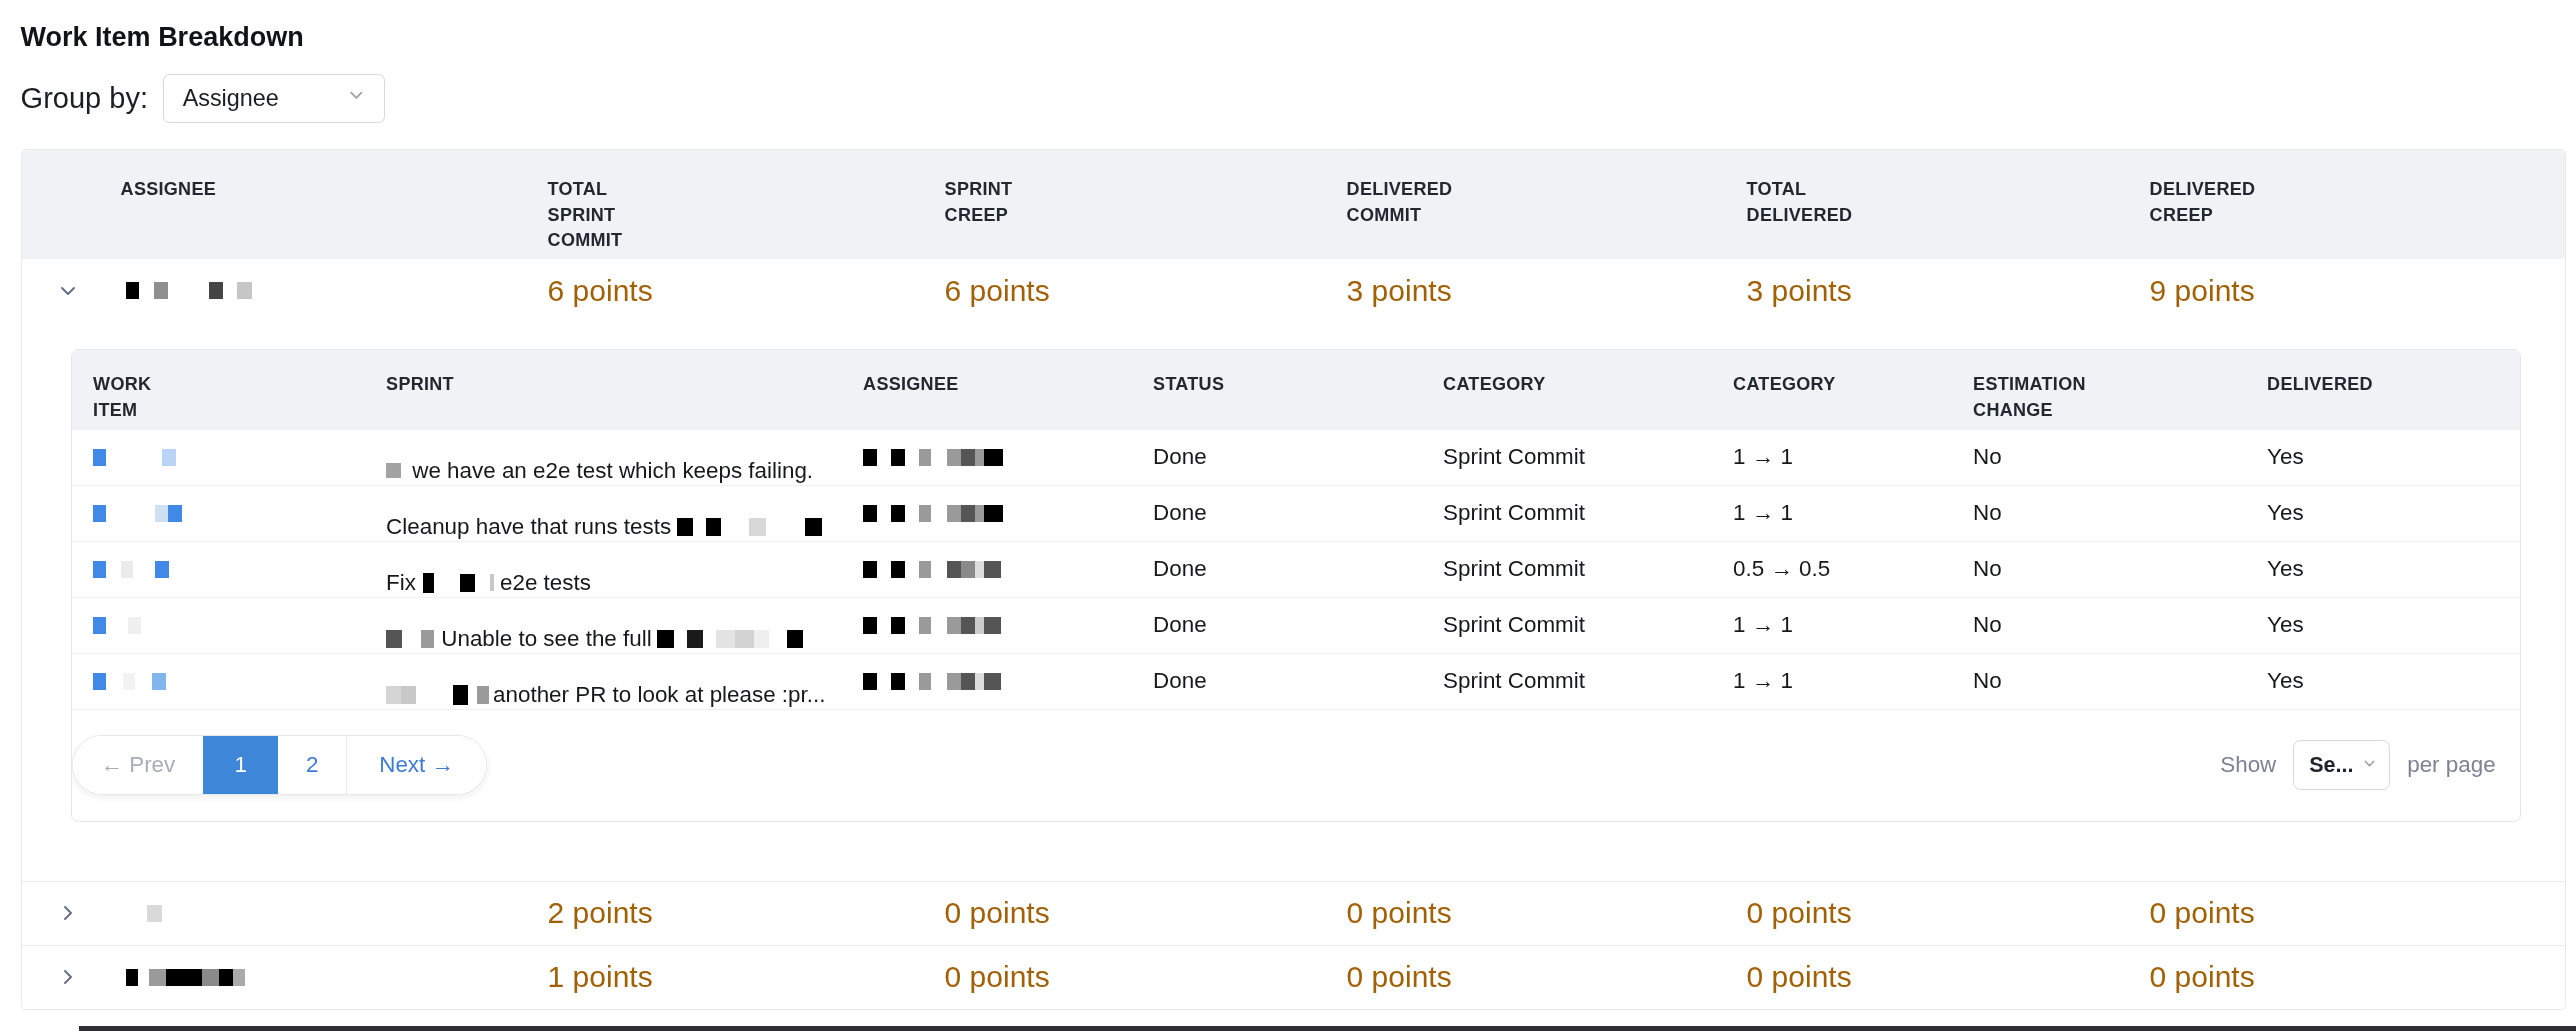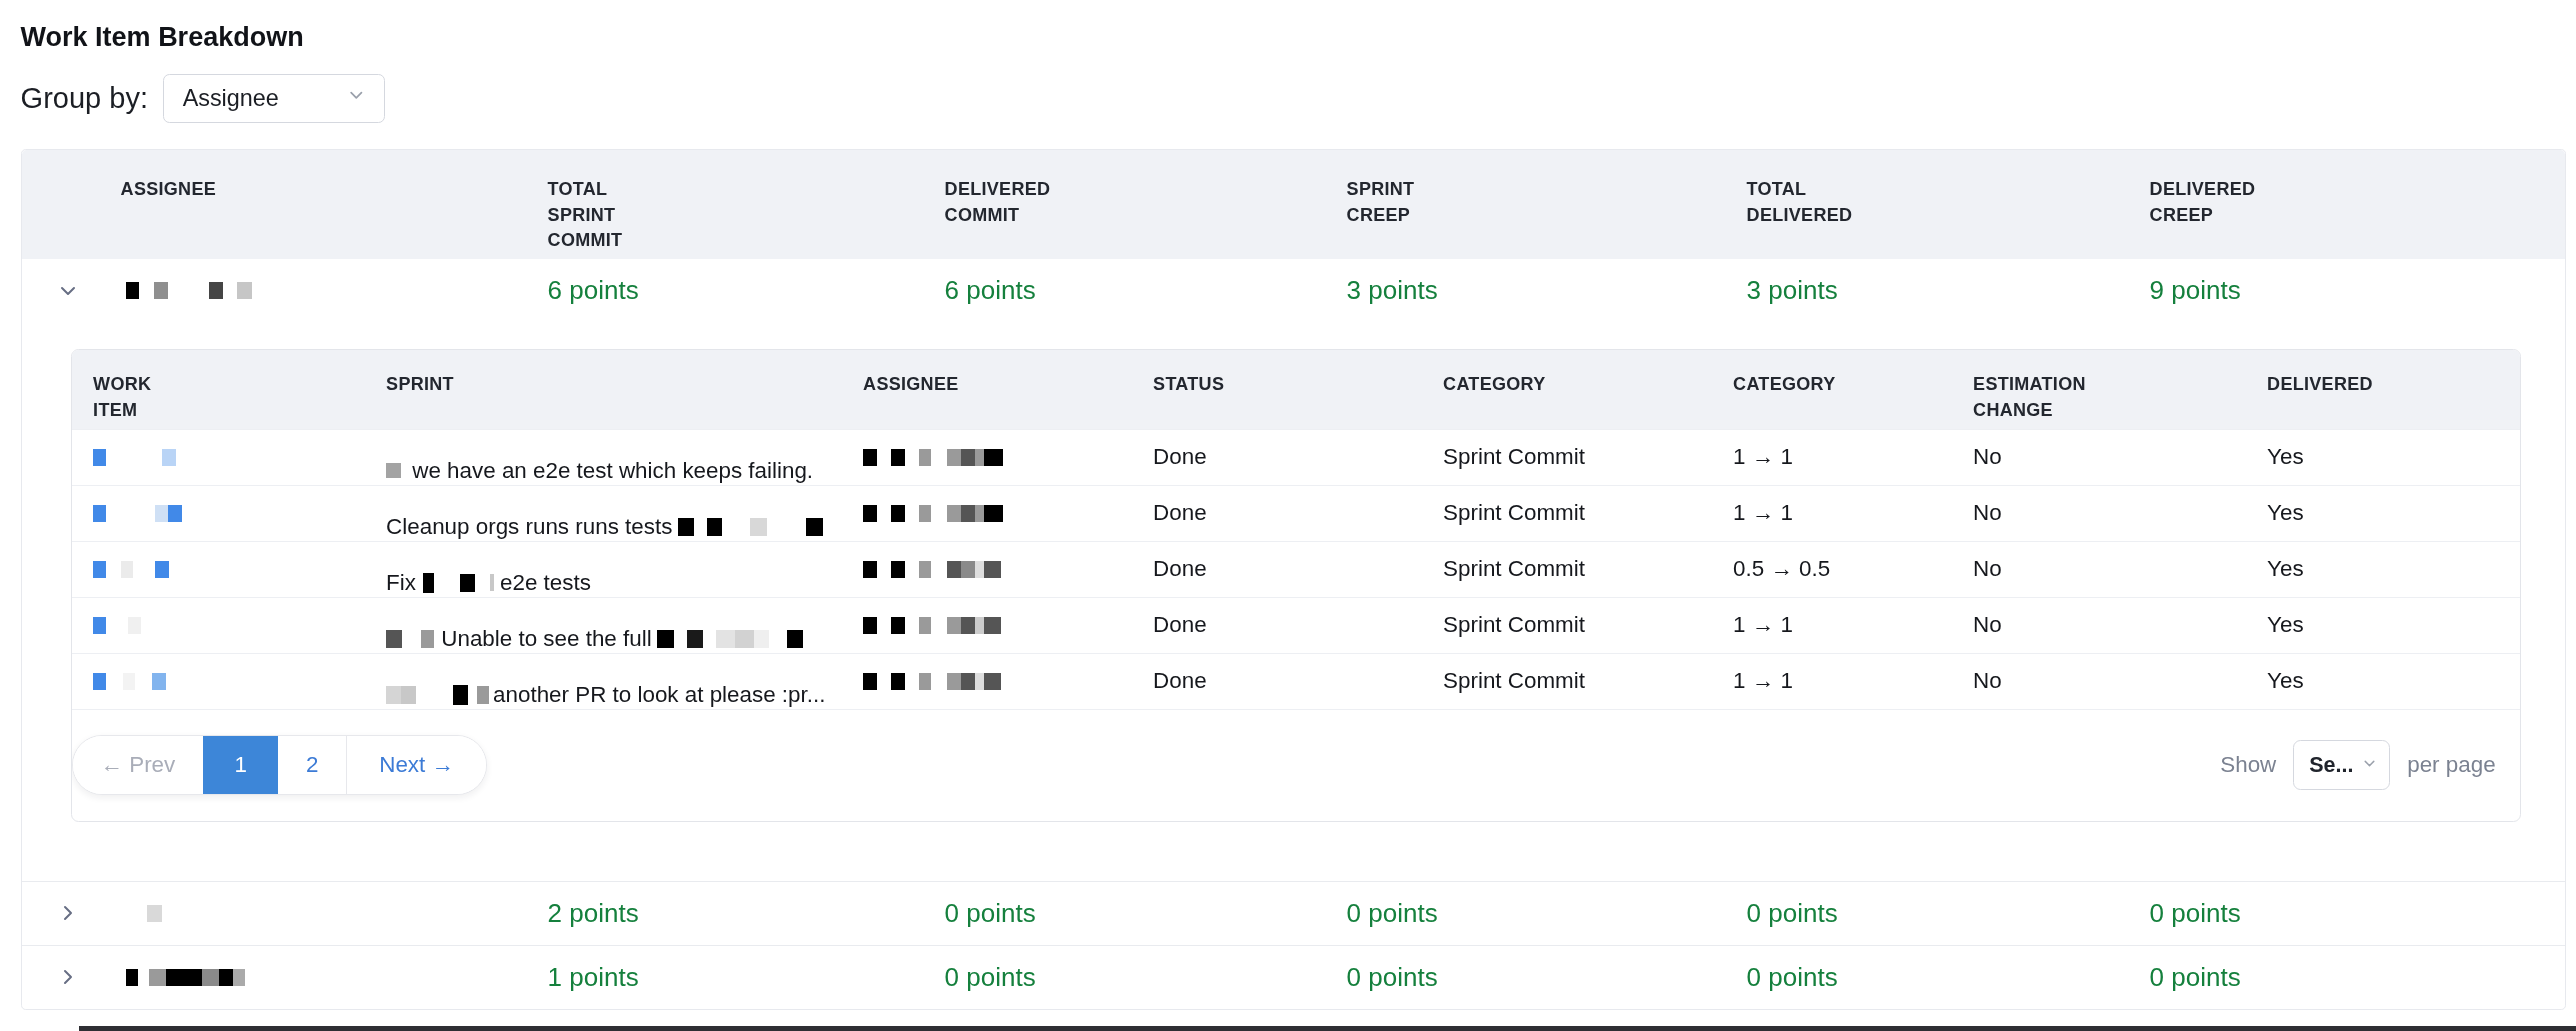"DELIVERED COMMIT" div.hcell { order: before "SPRINT CREEP" -> after "SPRINT CREEP" }
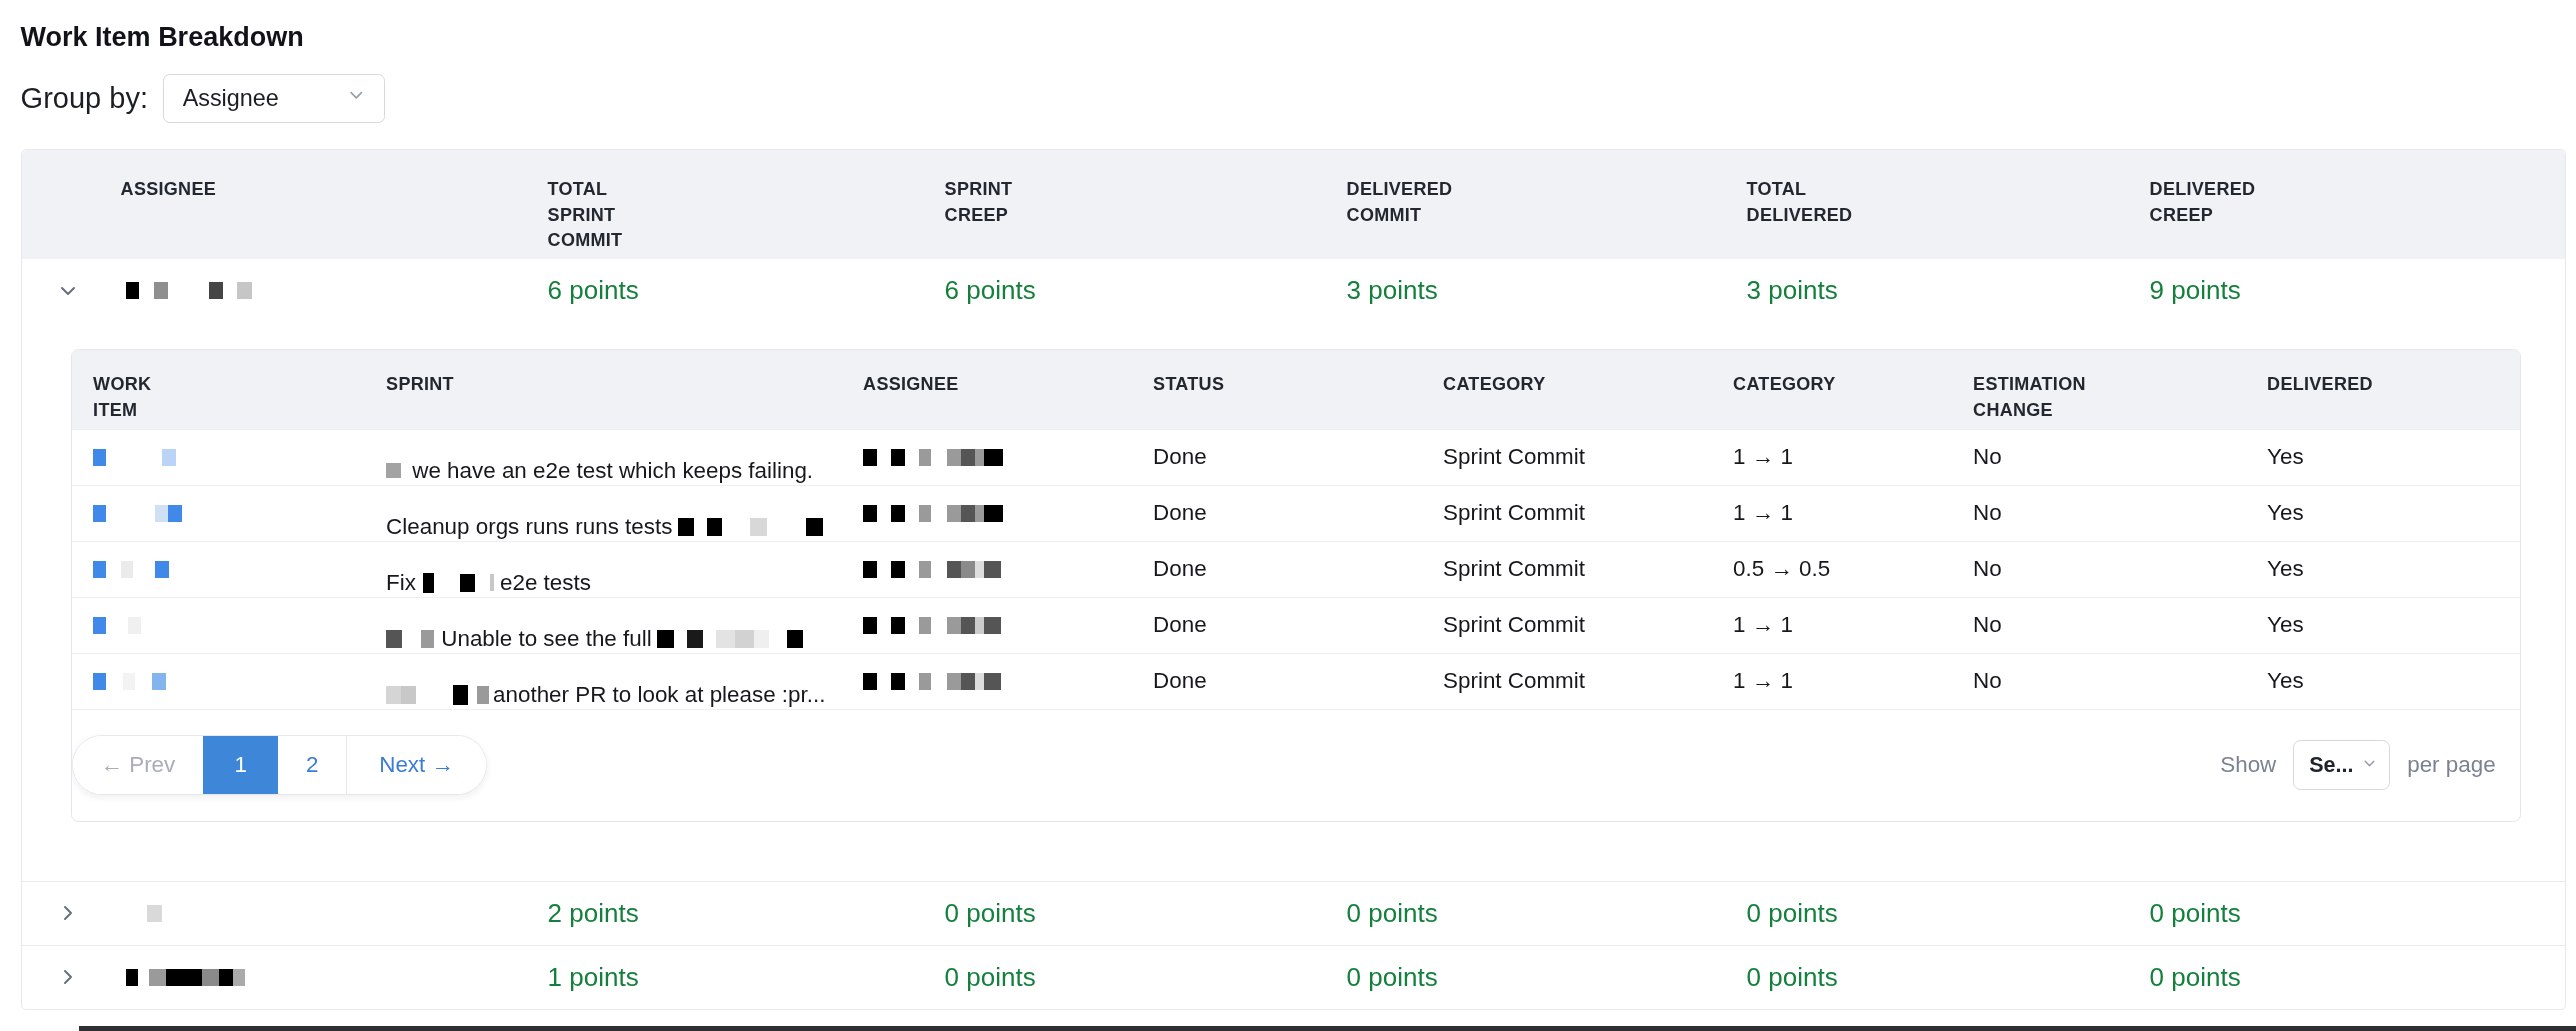"6 points" .points { color: #15803d -> #a16207; font-size: 26px -> 30px }
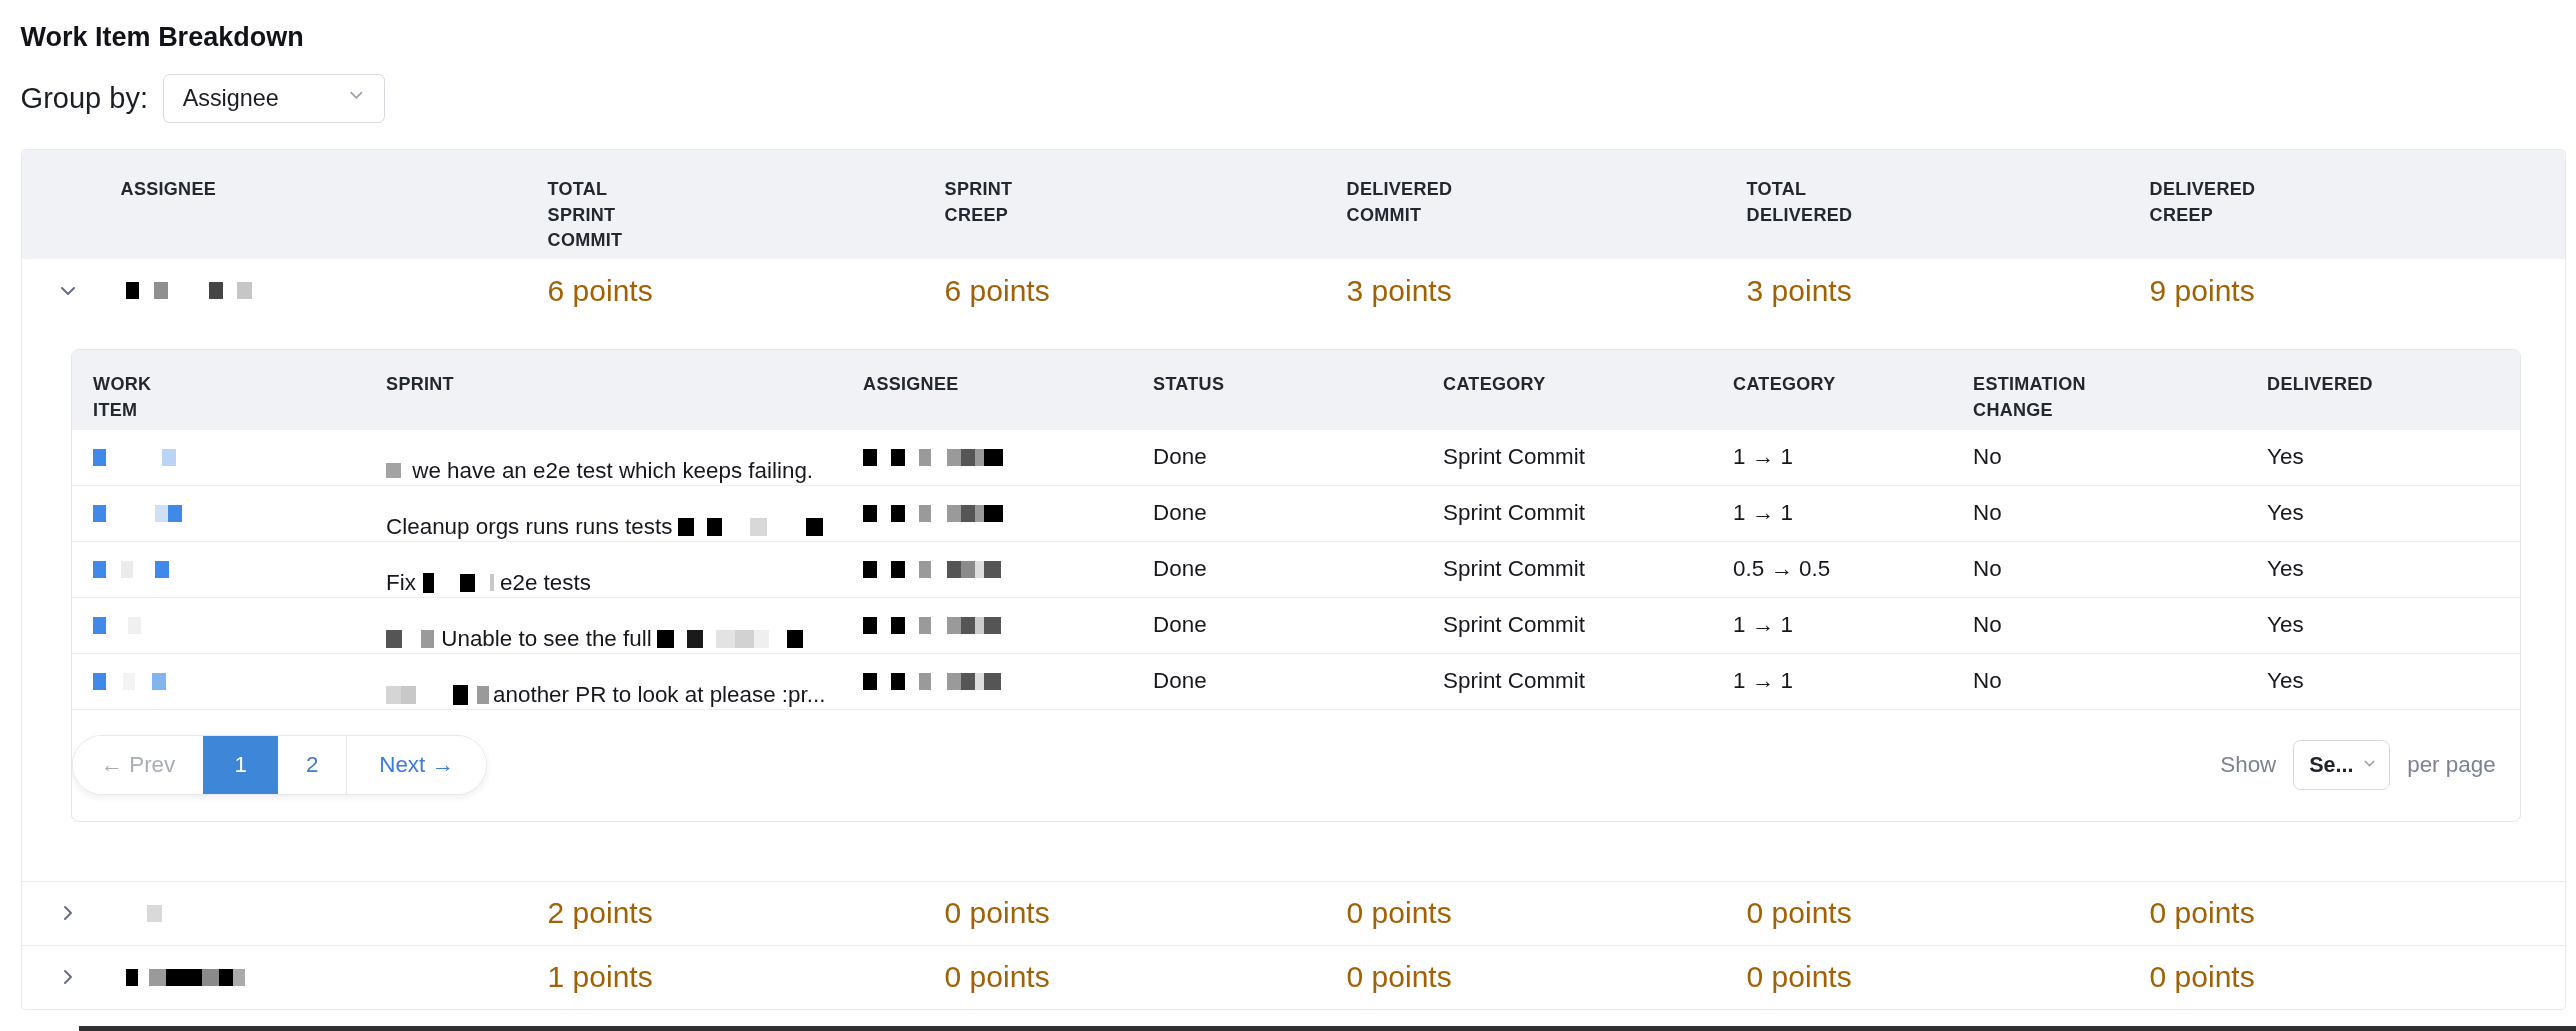"Cleanup orgs runs runs tests" span.txt { text: orgs runs -> have that }
